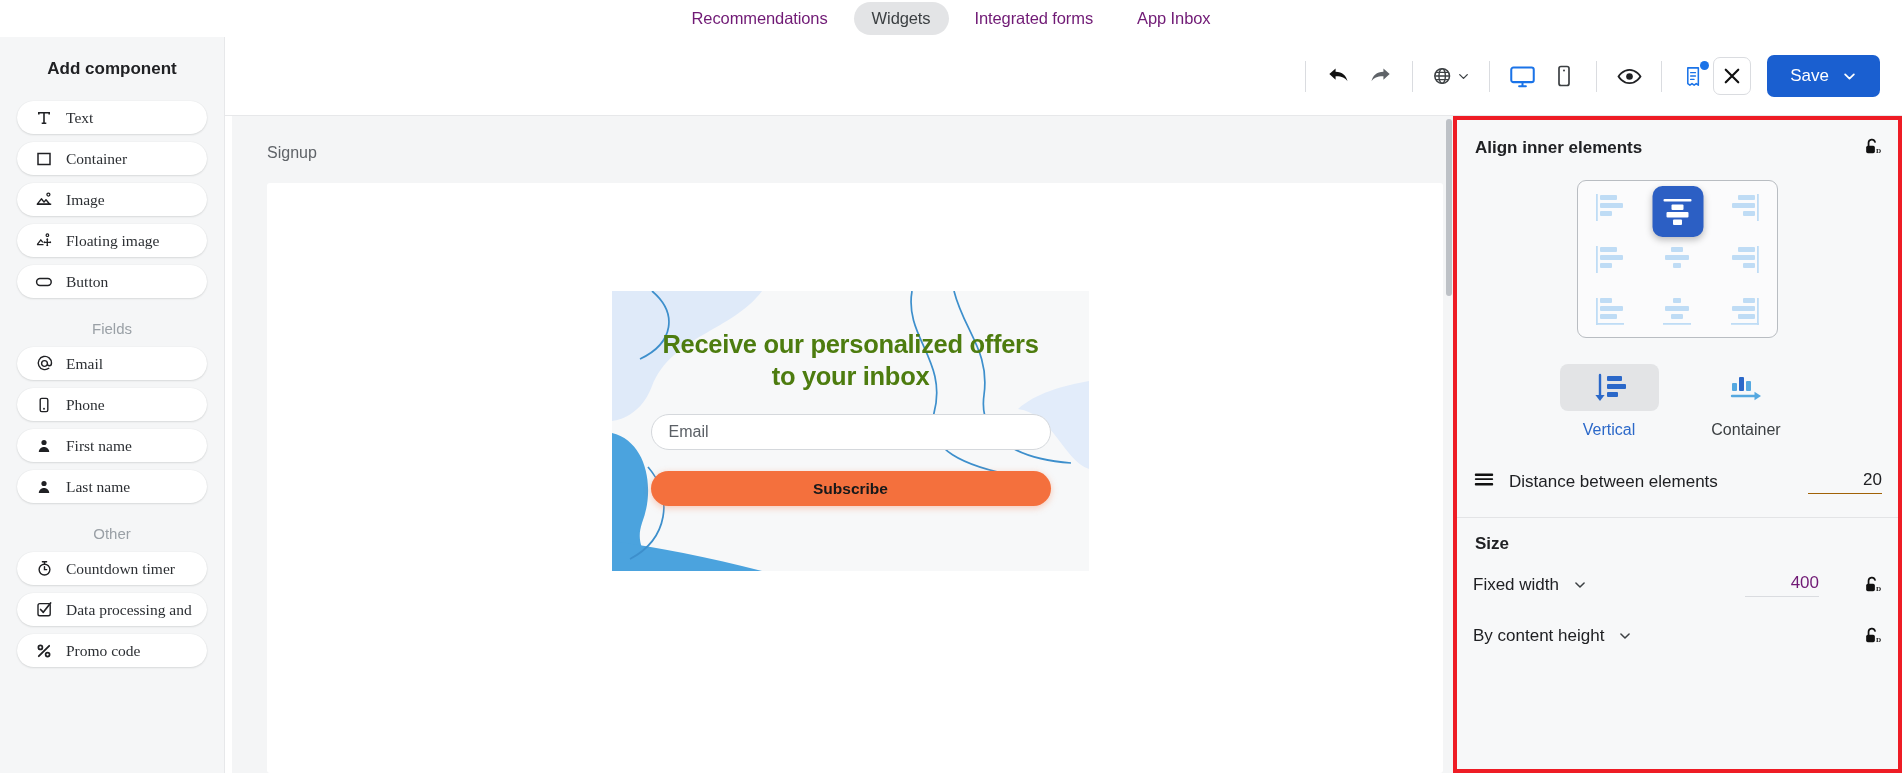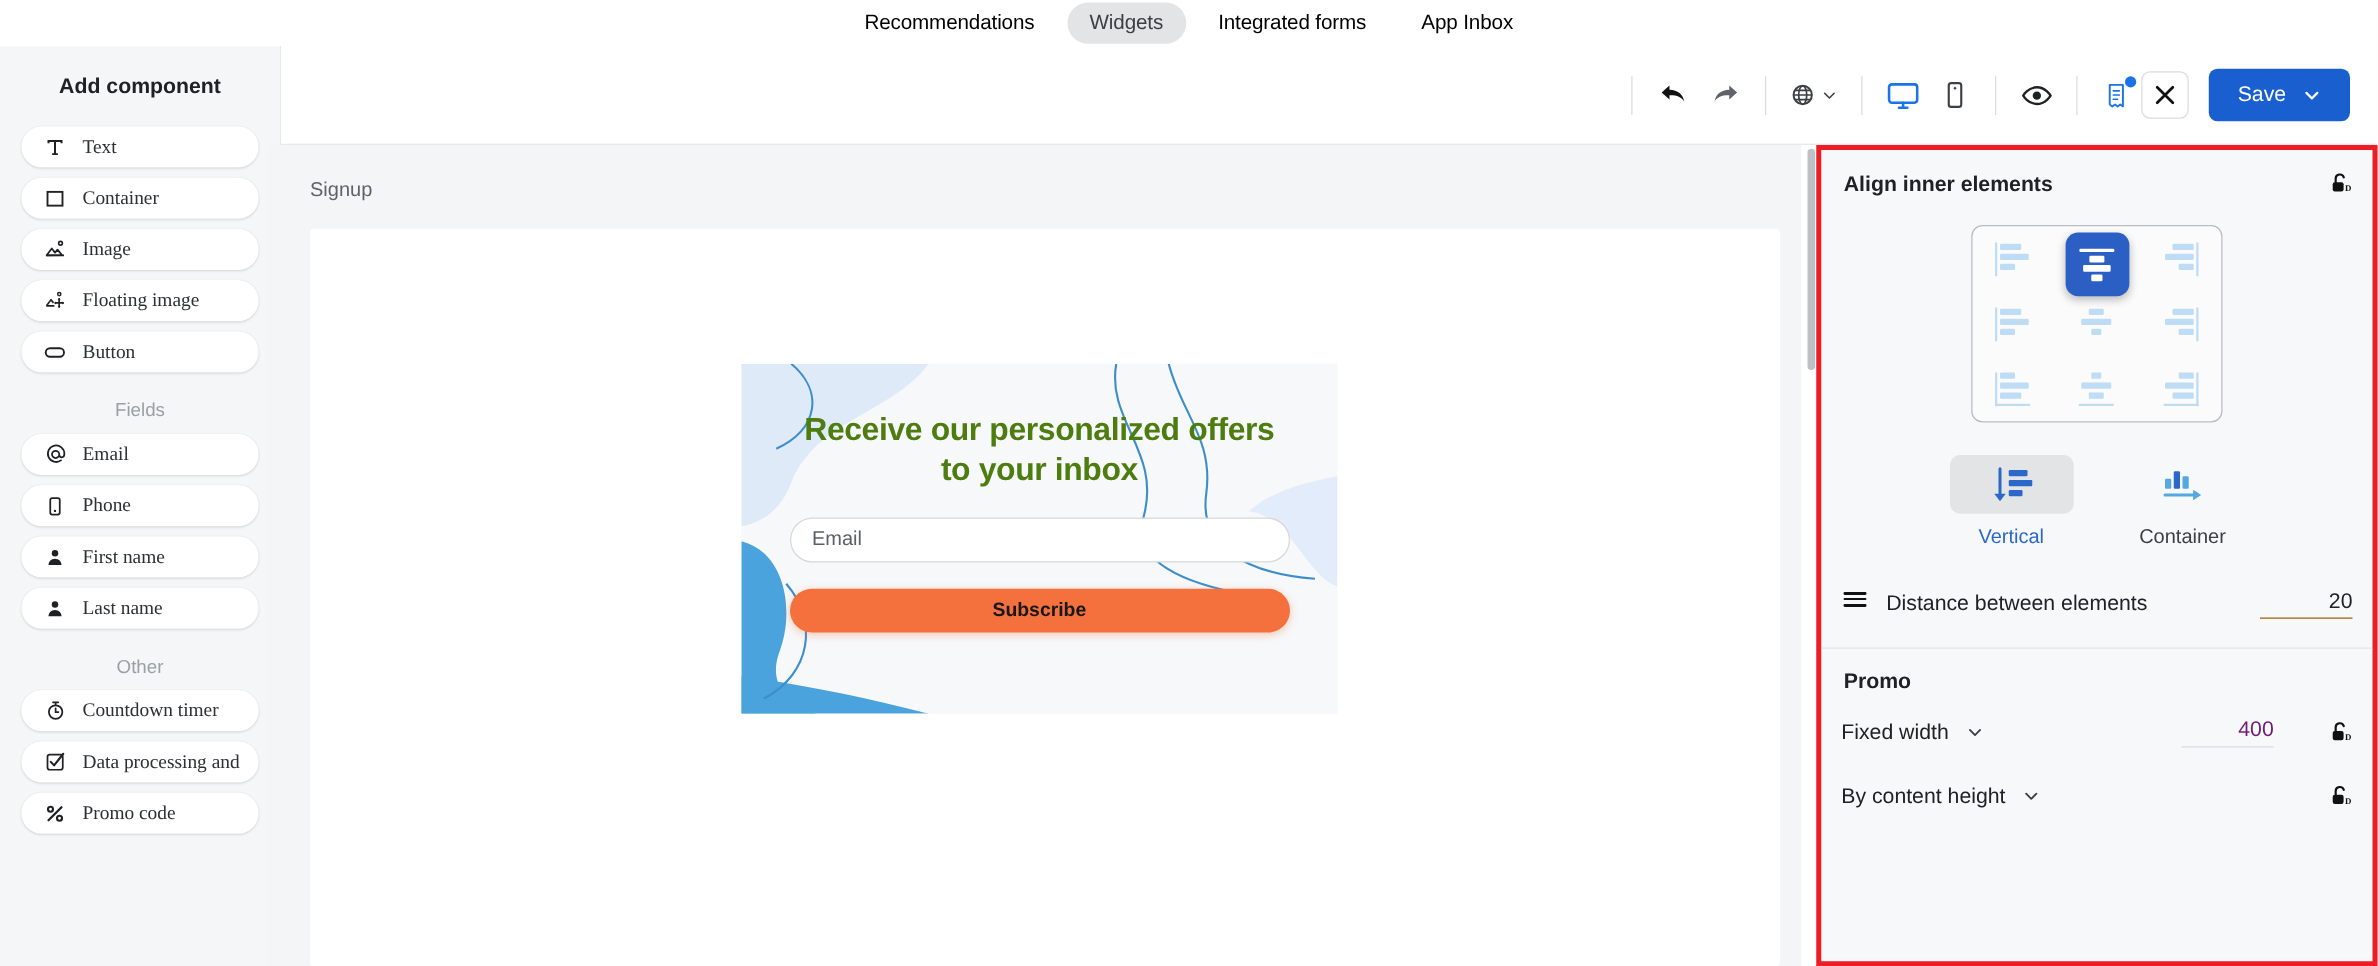"Recommendations" .topnav-item { color: #000000 -> #701a75 }
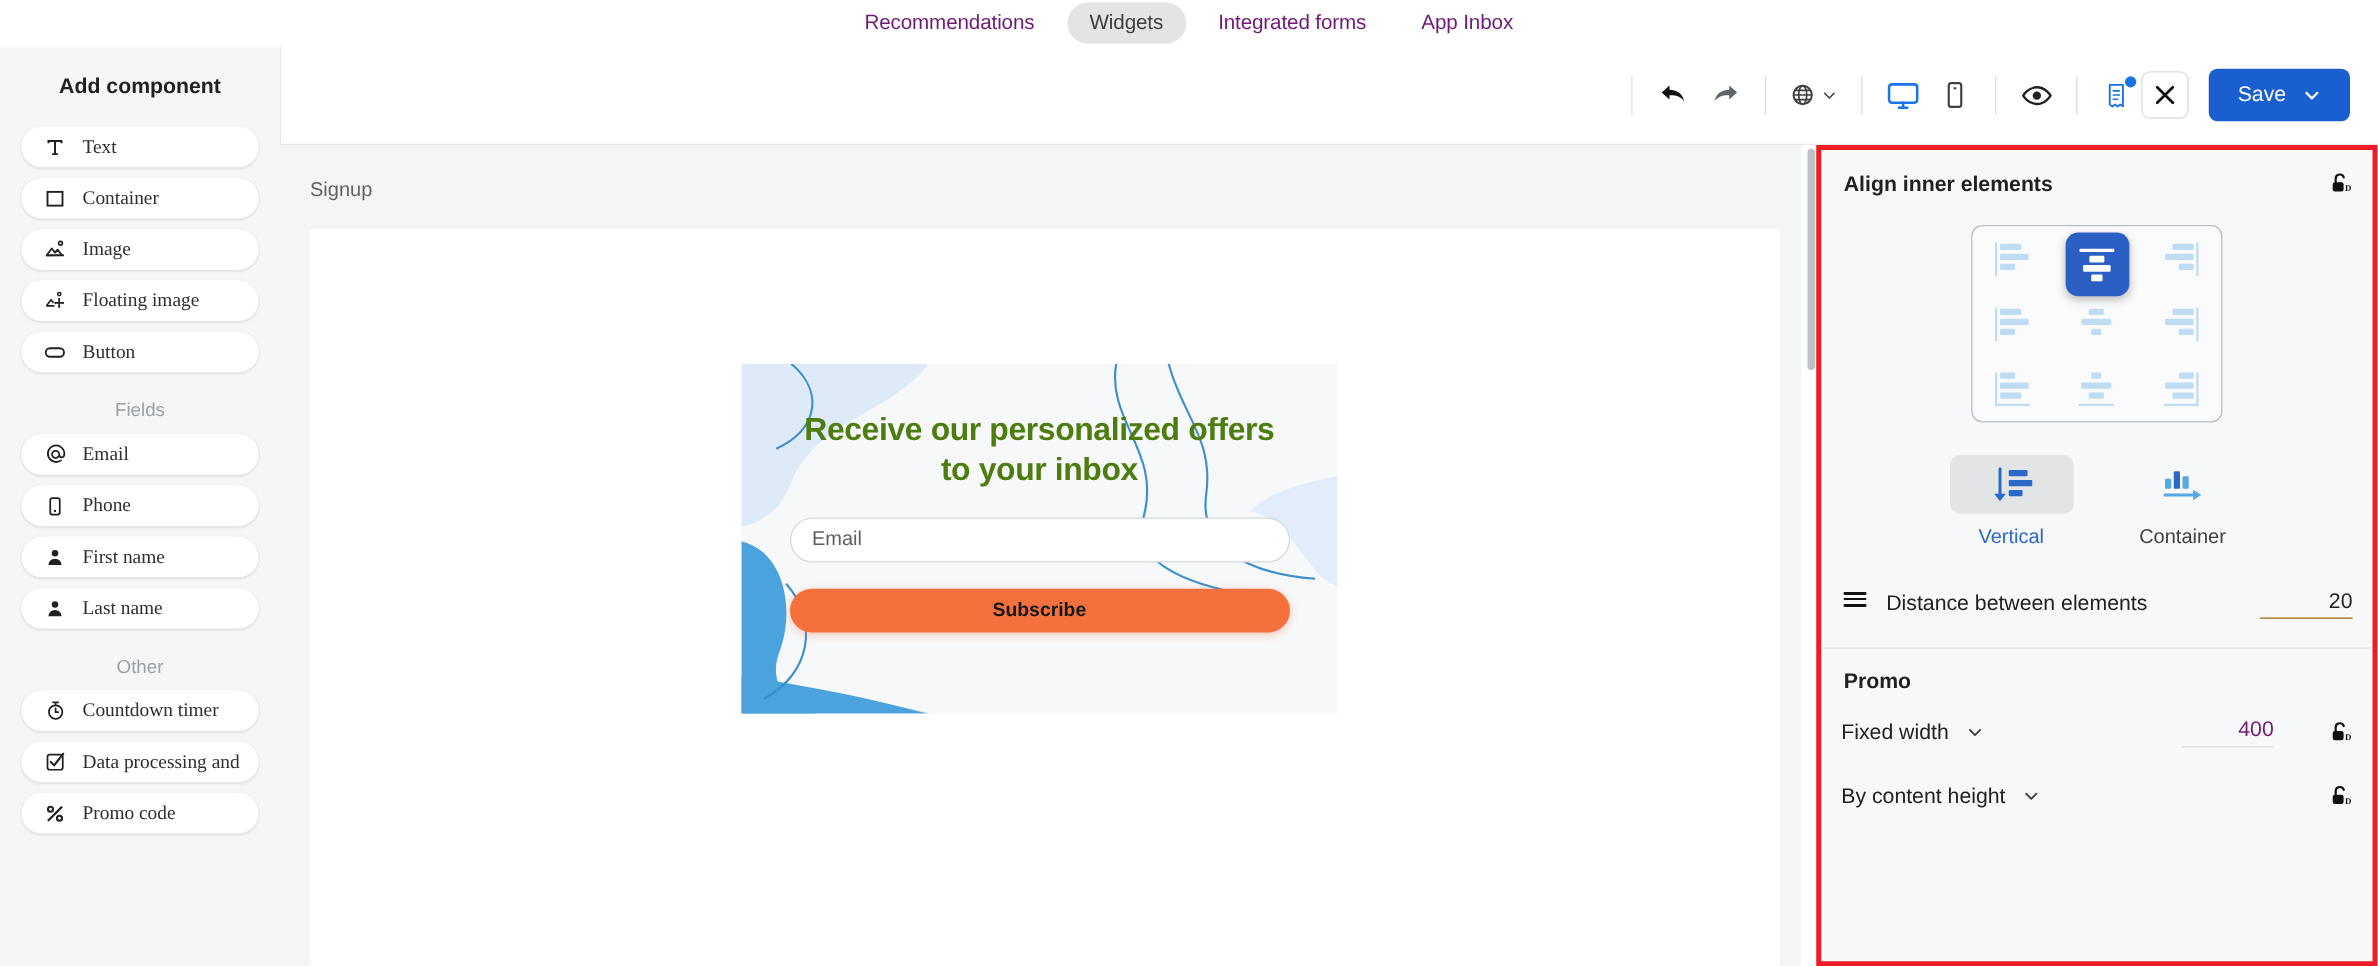"Signup" .canvas { left: 213px -> 232px }
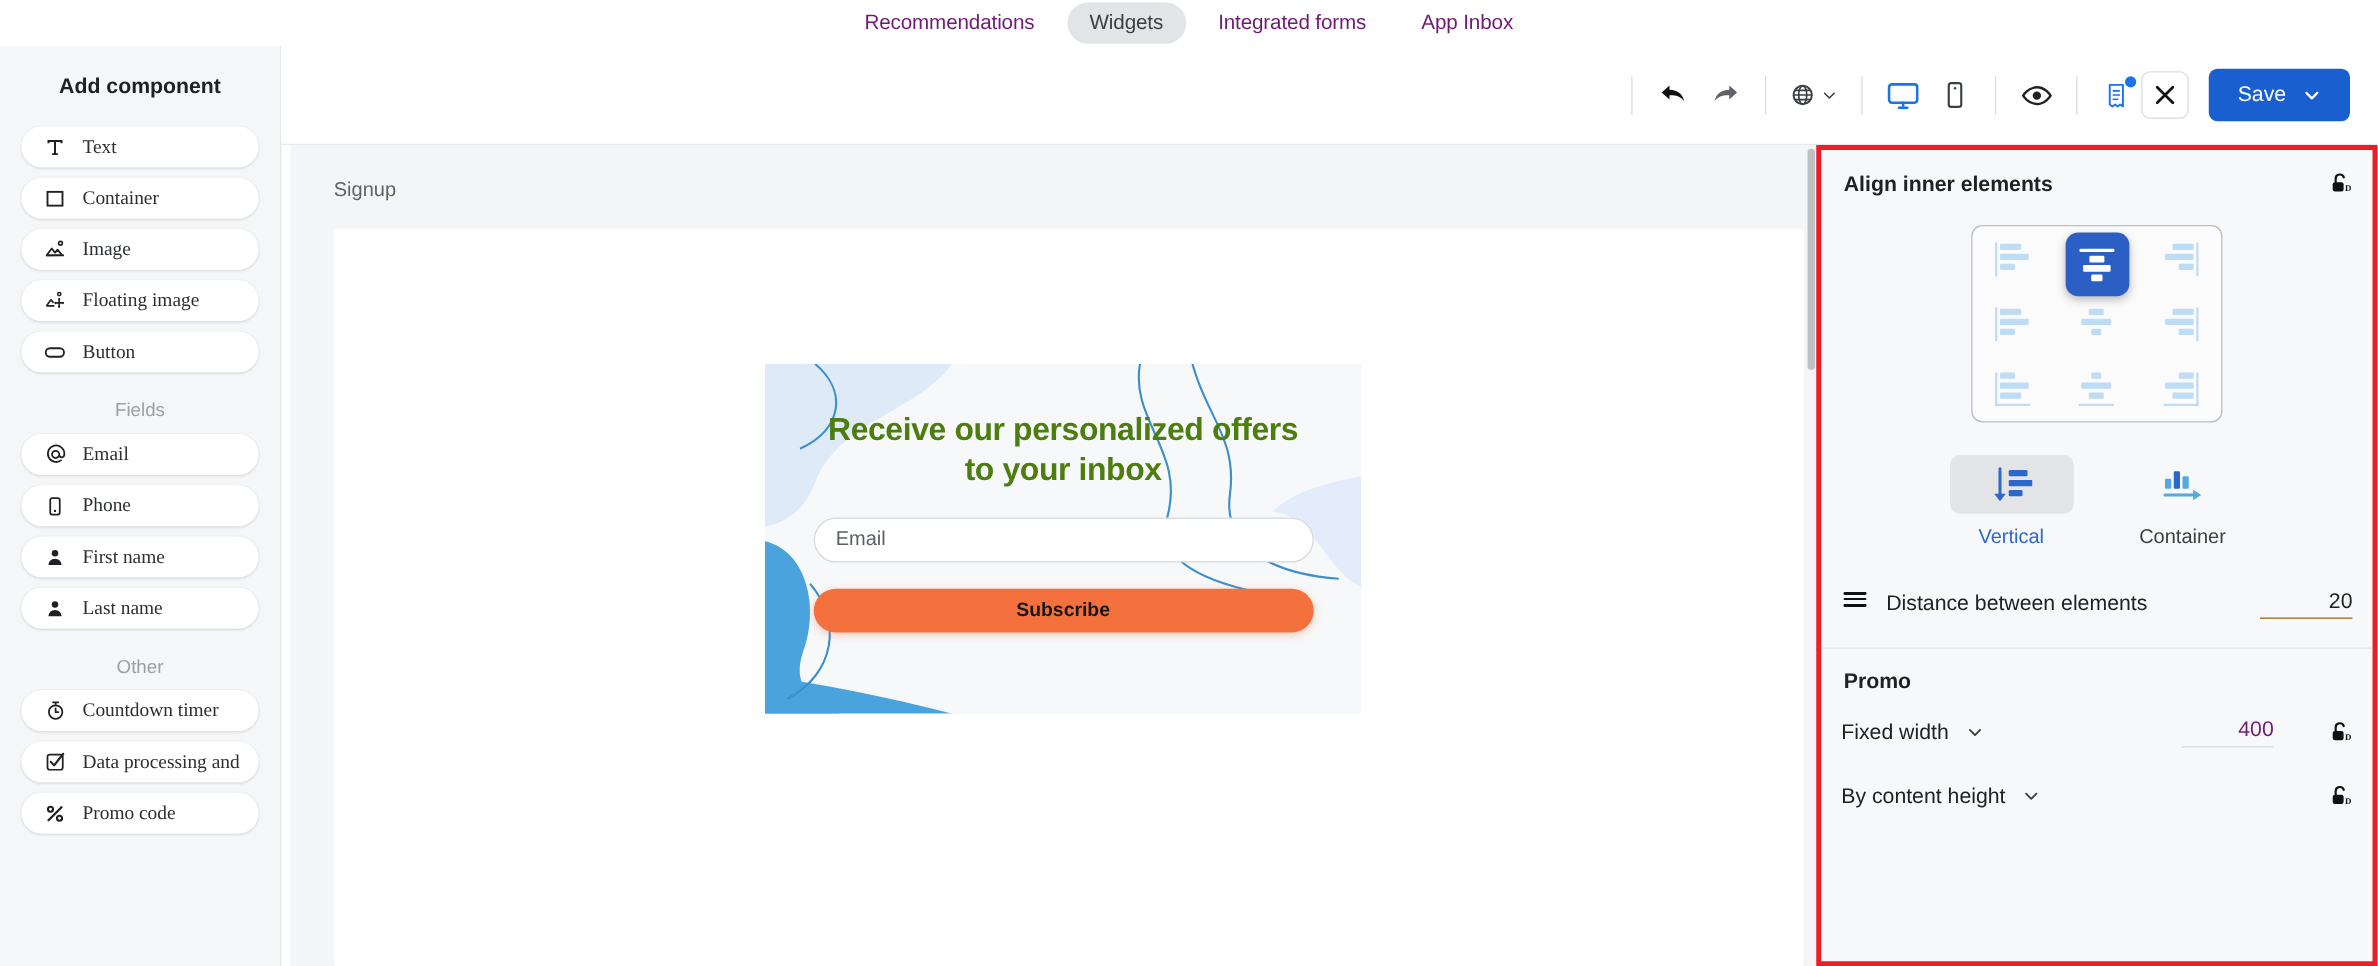"Promo" div.rp-sectitle { text: Promo -> Size }
